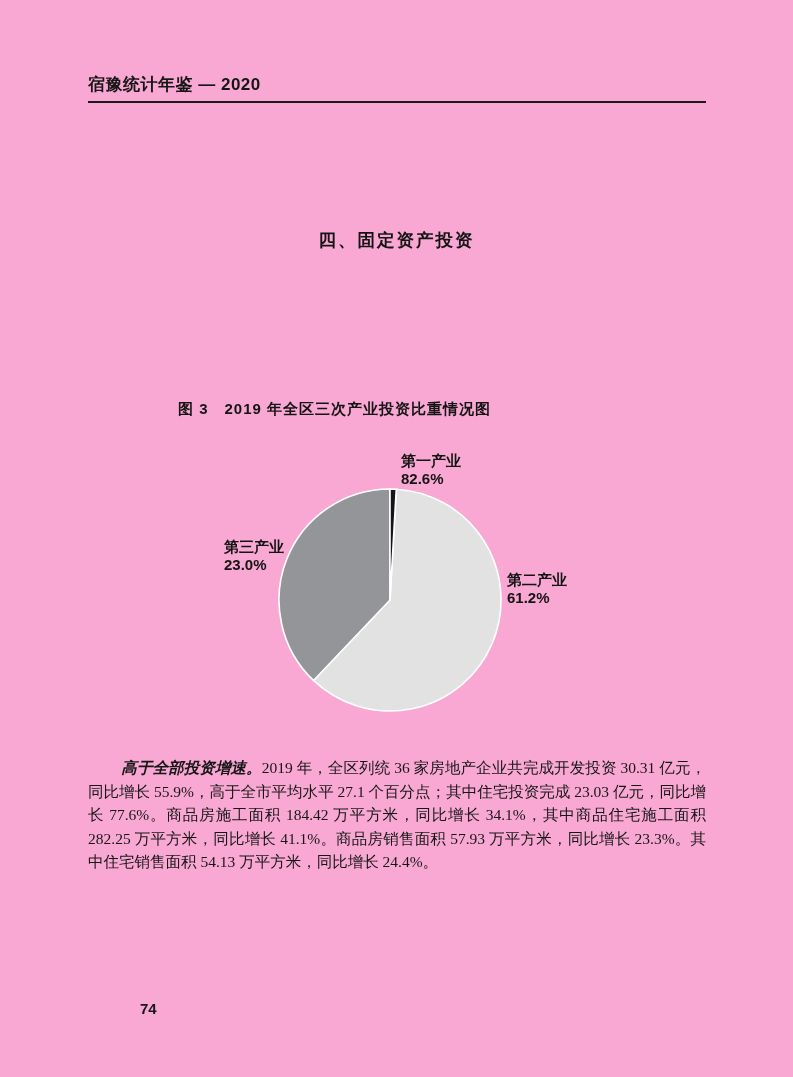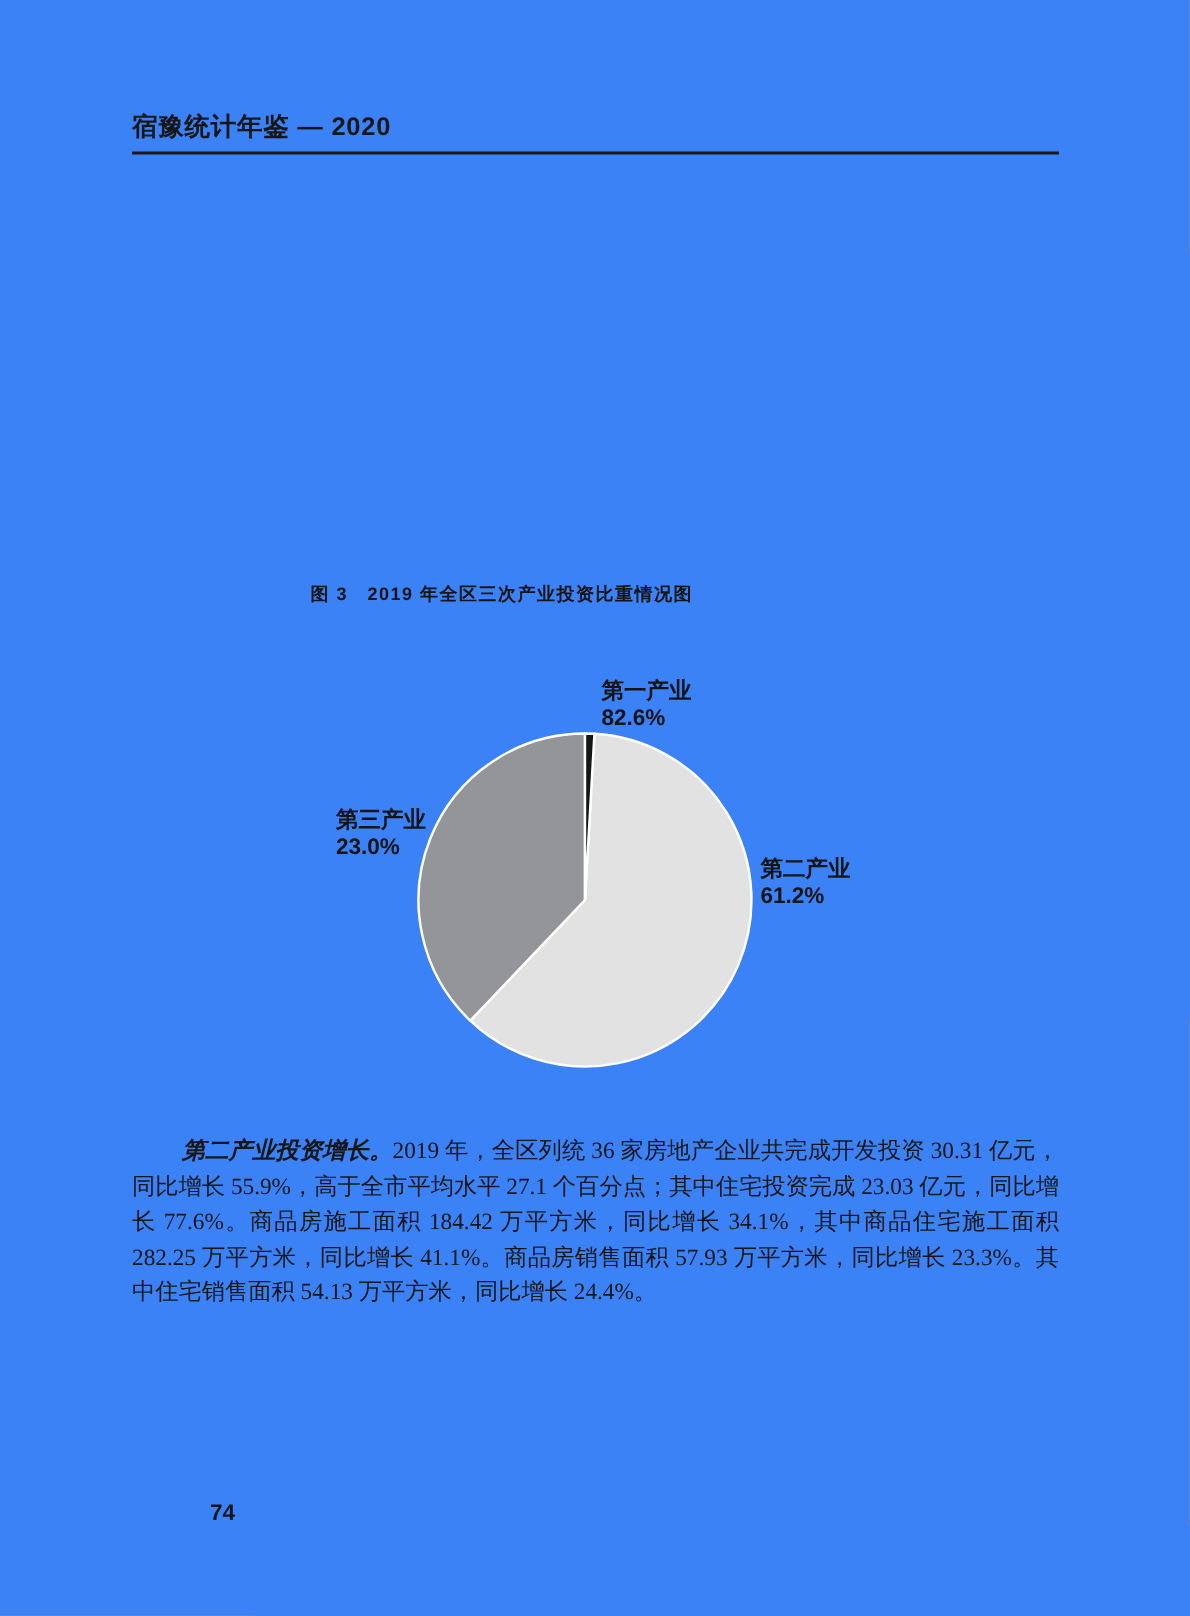"宿豫统计年鉴 — 2020" .page { background: #3b82f6 -> #f9a8d4 }
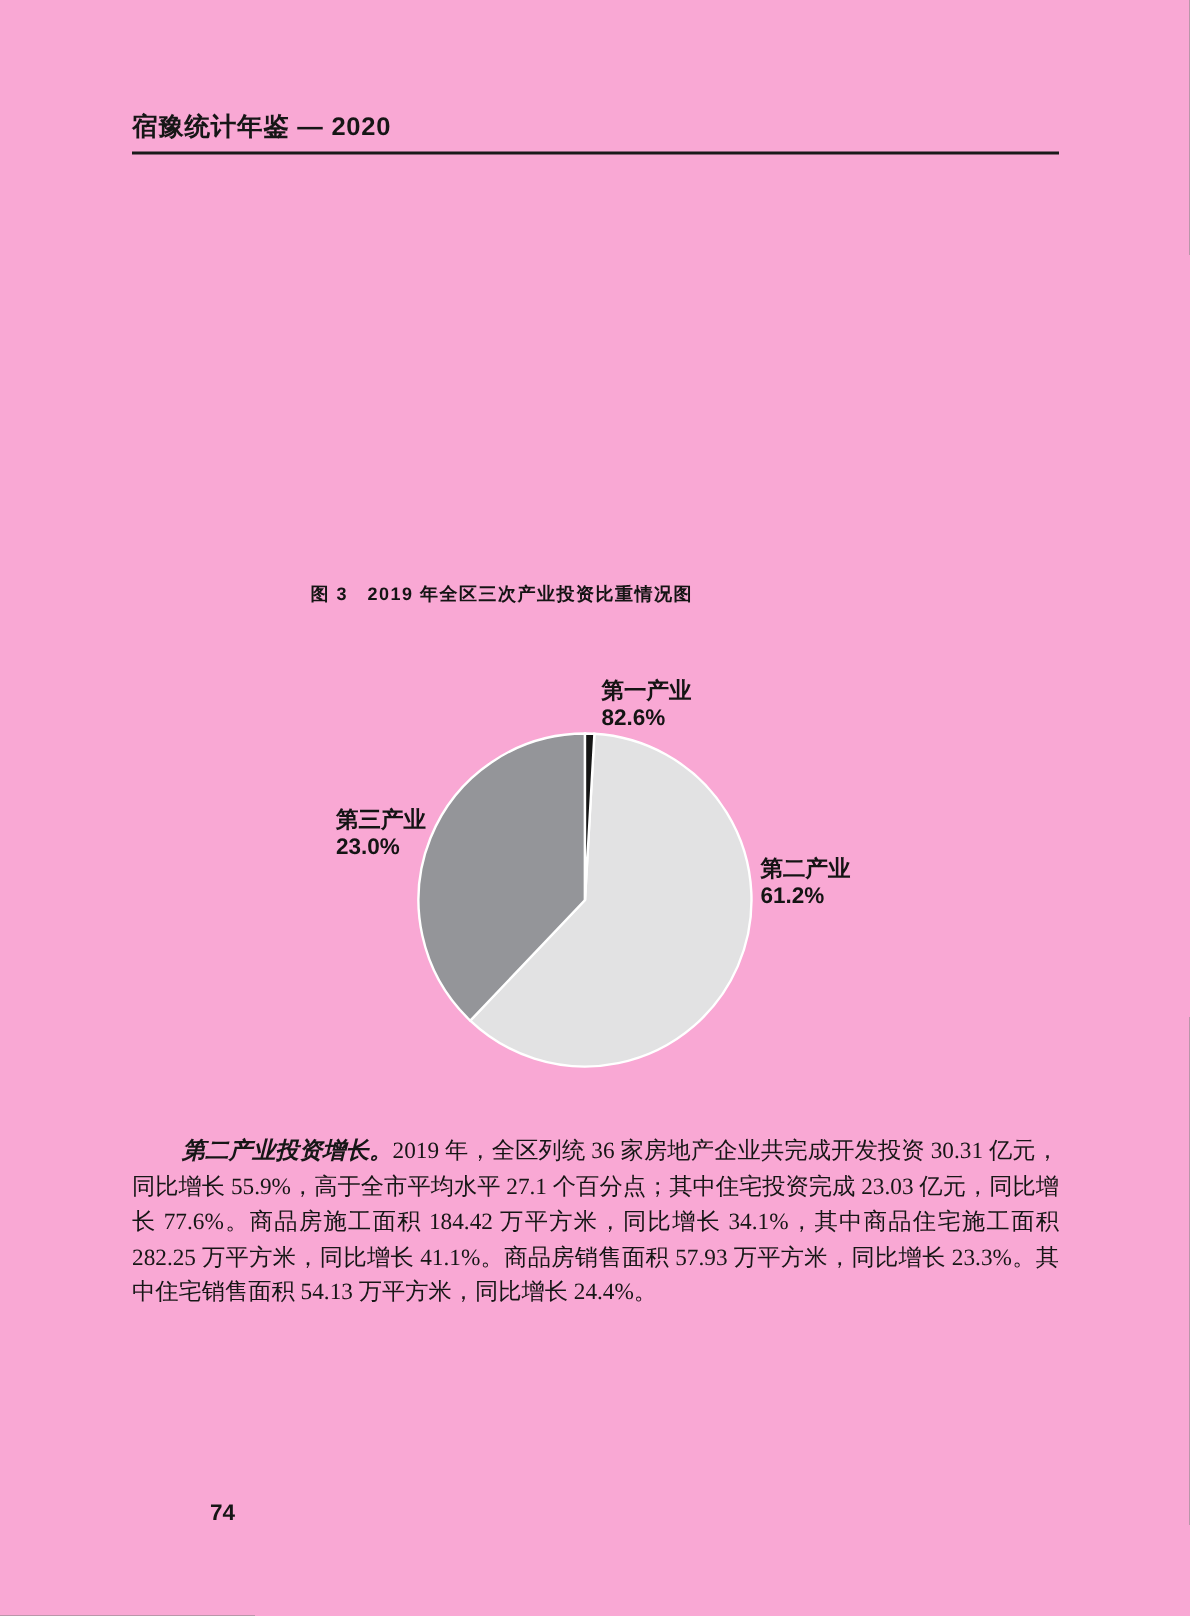"四、固定资产投资" div.section-heading { html: none -> <div>四、固定资产投资</div> }
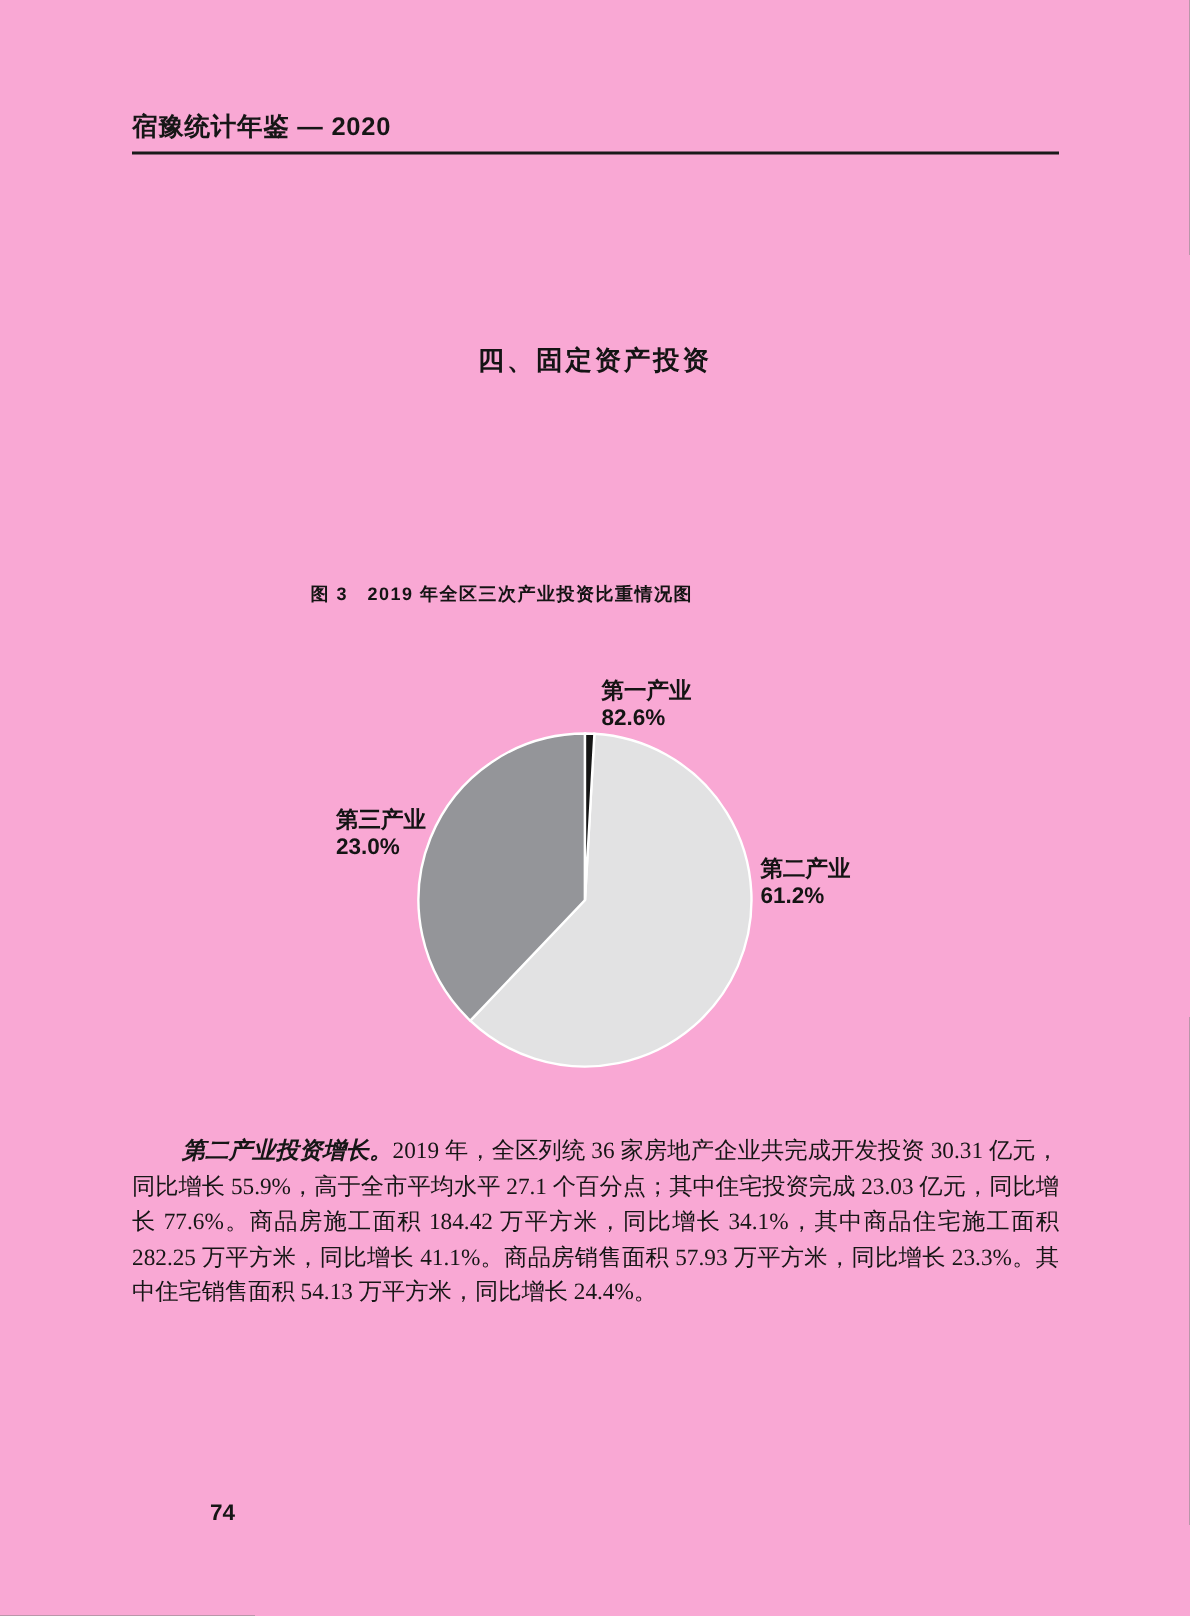"图 3 2019 年全区三次产业投资比重情况图" .figure-caption { font-size: 12px -> 15px; top: 388px -> 400px }
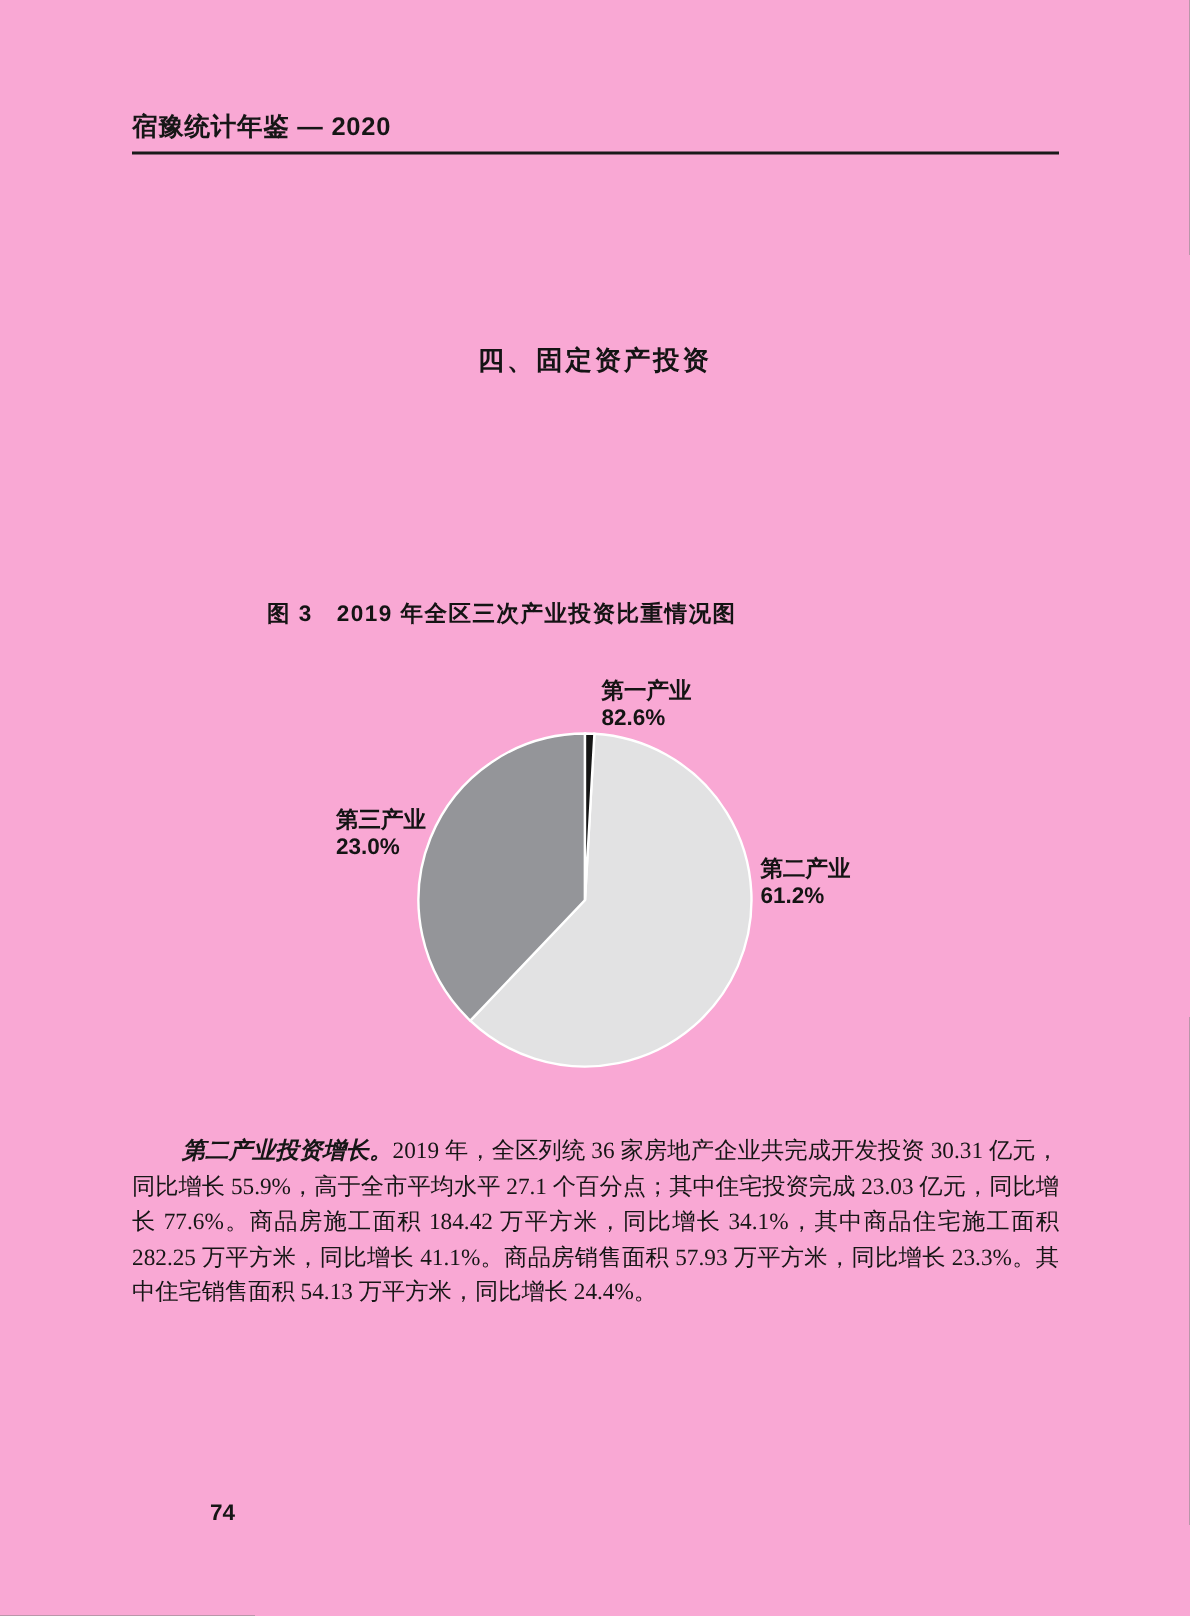"第二产业投资增长。" span.para-lead { text: 第二产业投资增长 -> 高于全部投资增速 }
